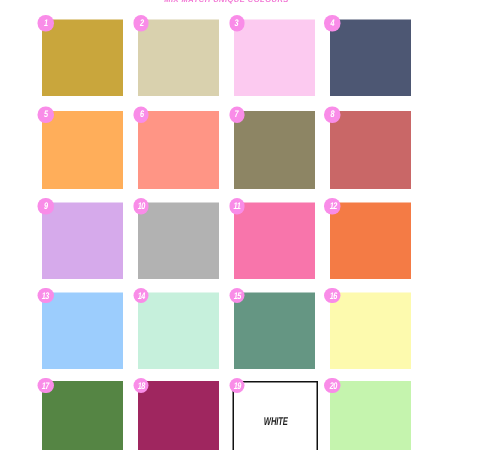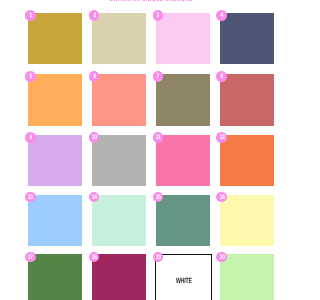"WHITE" .page { font-style: none -> italic }
